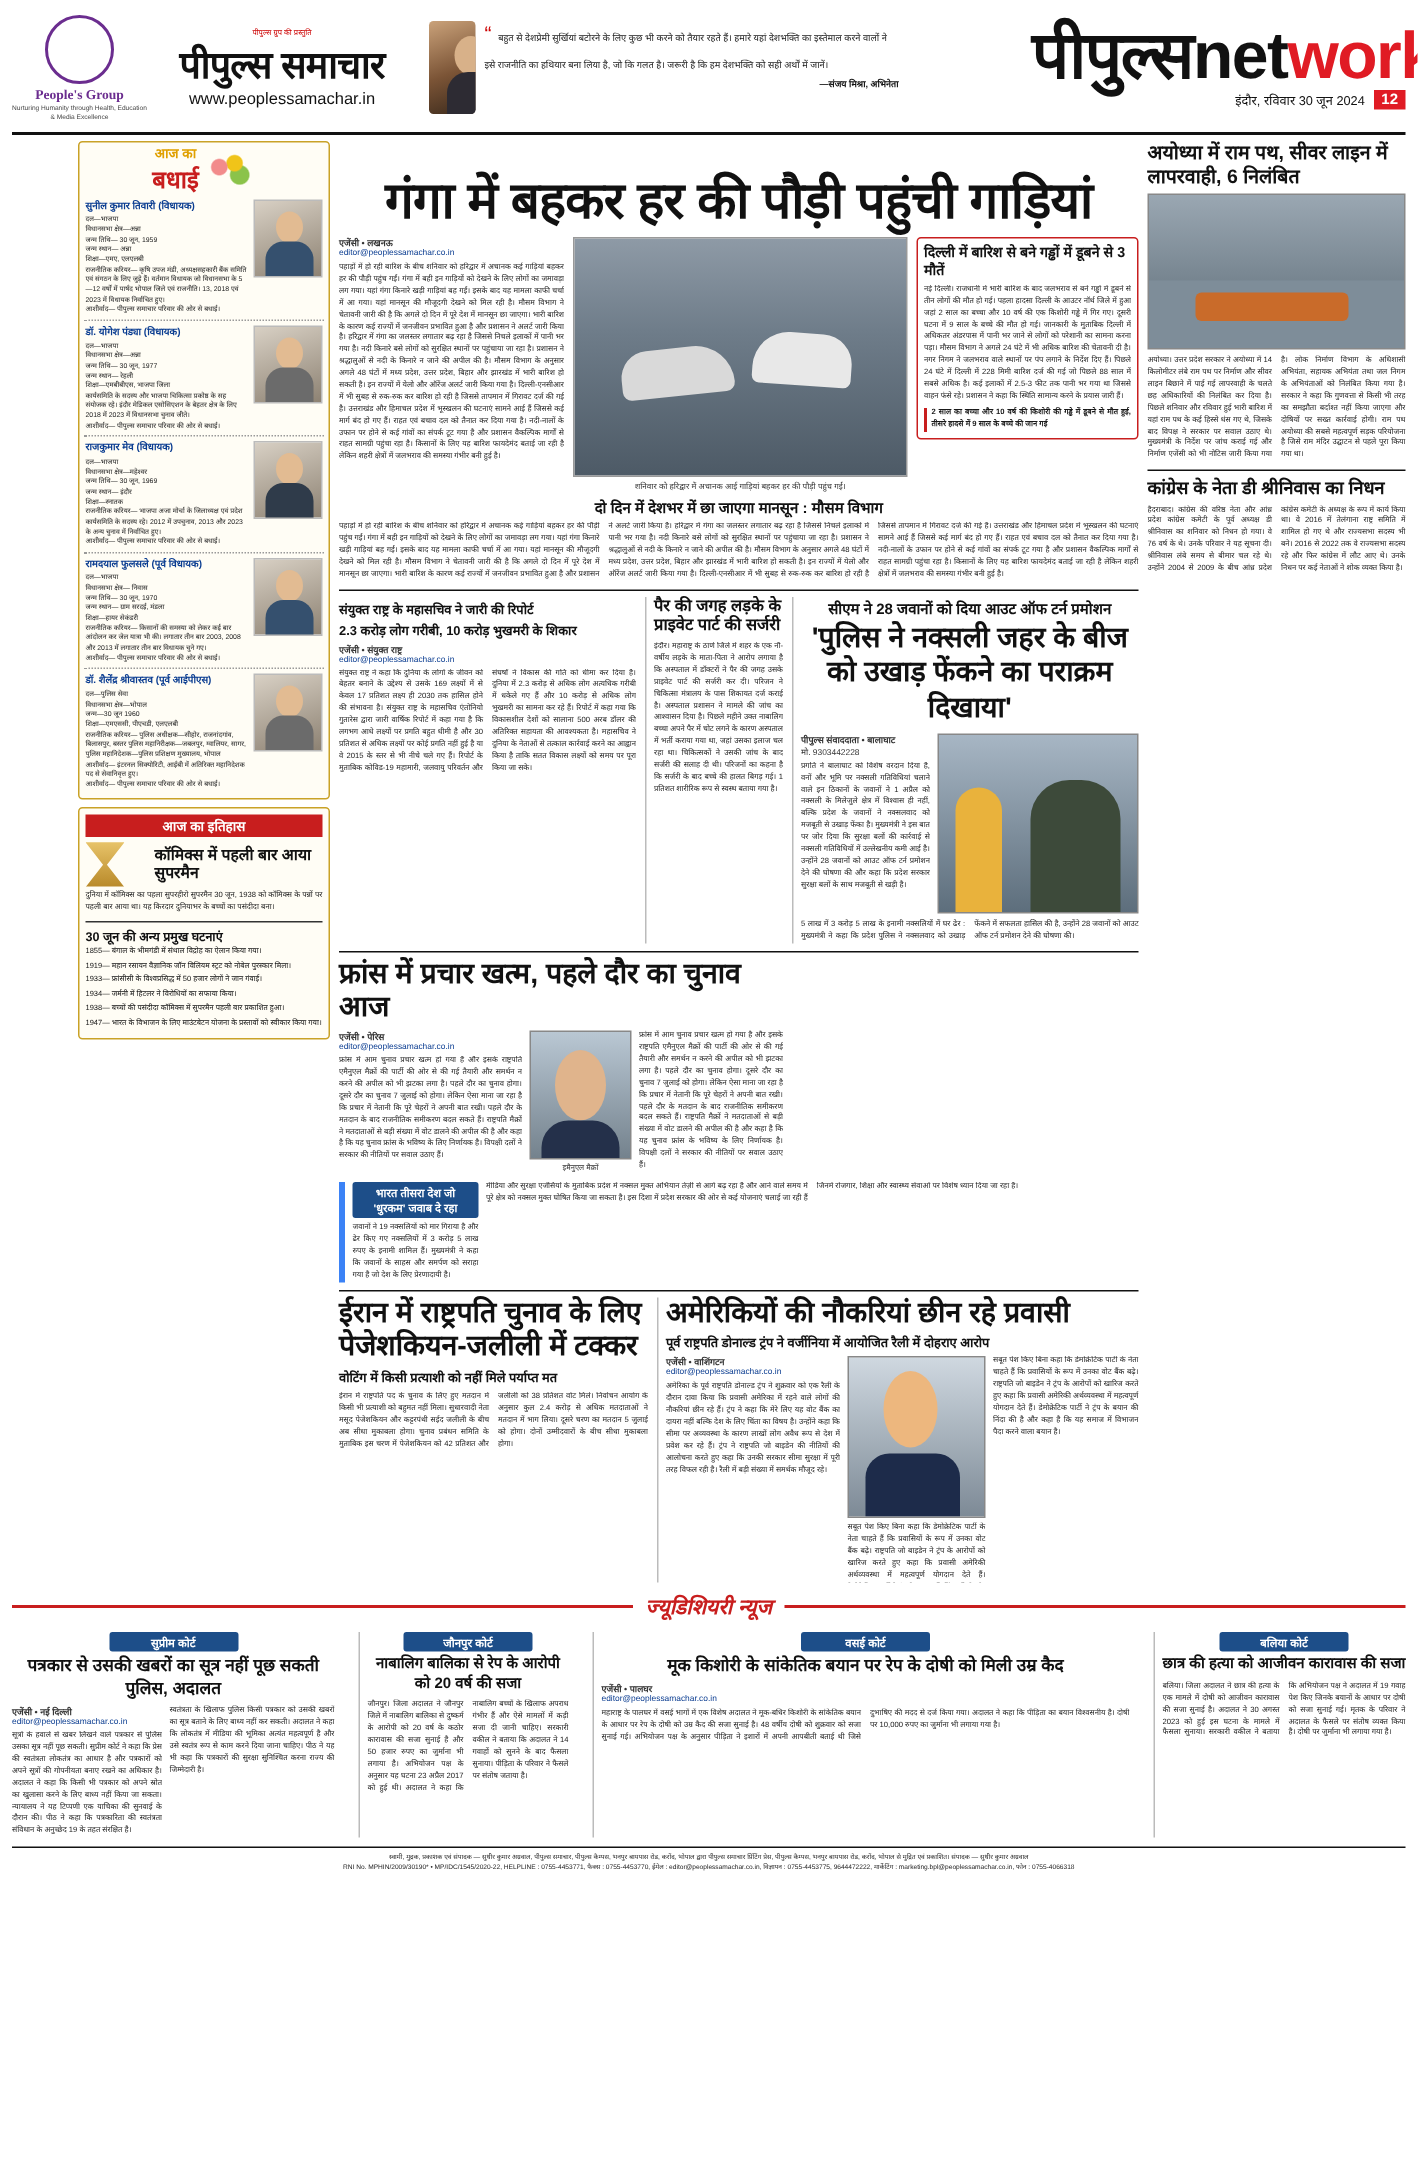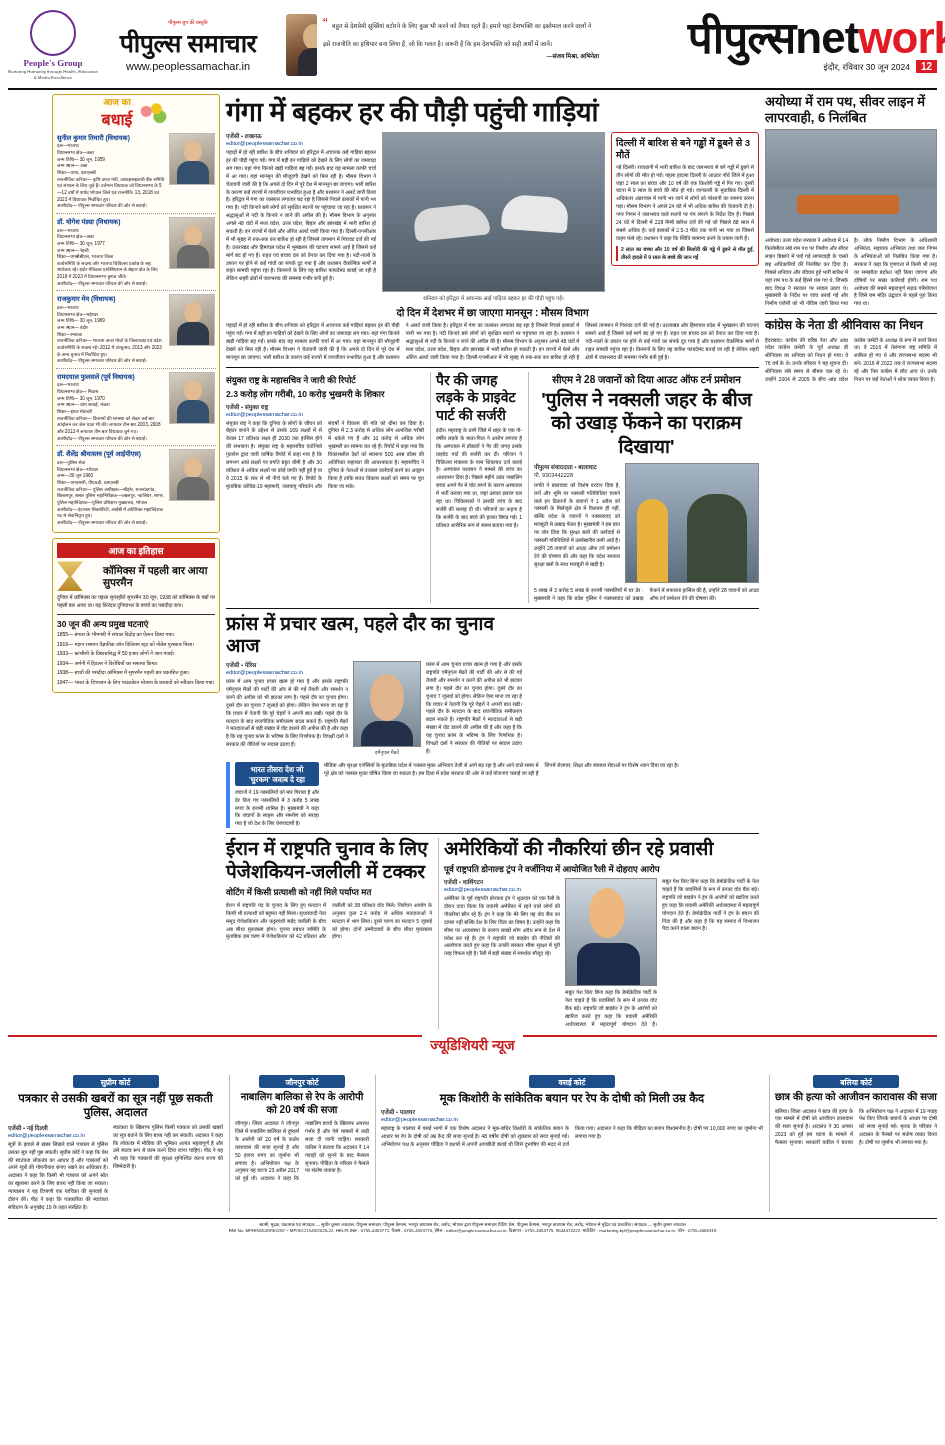"गंगा में बहकर हर की" .mainhead { font-size: 27px -> 34px; margin: 3px 0 4px -> 21px 0 4px; text-align: left -> center }
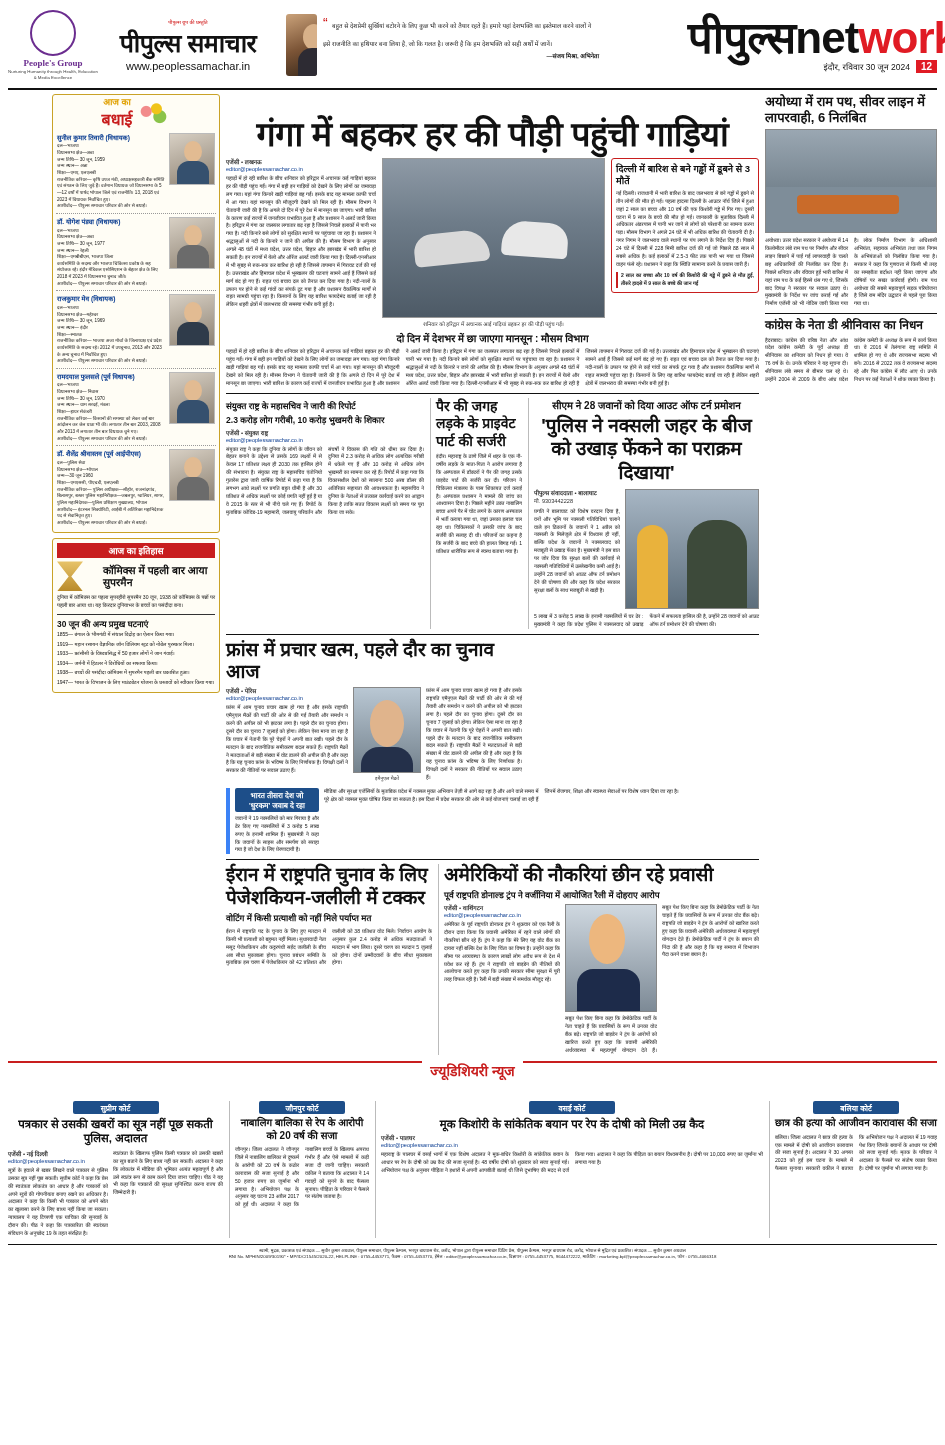"पैर की जगह लड़के के" div { font-size: 14px -> 11px }
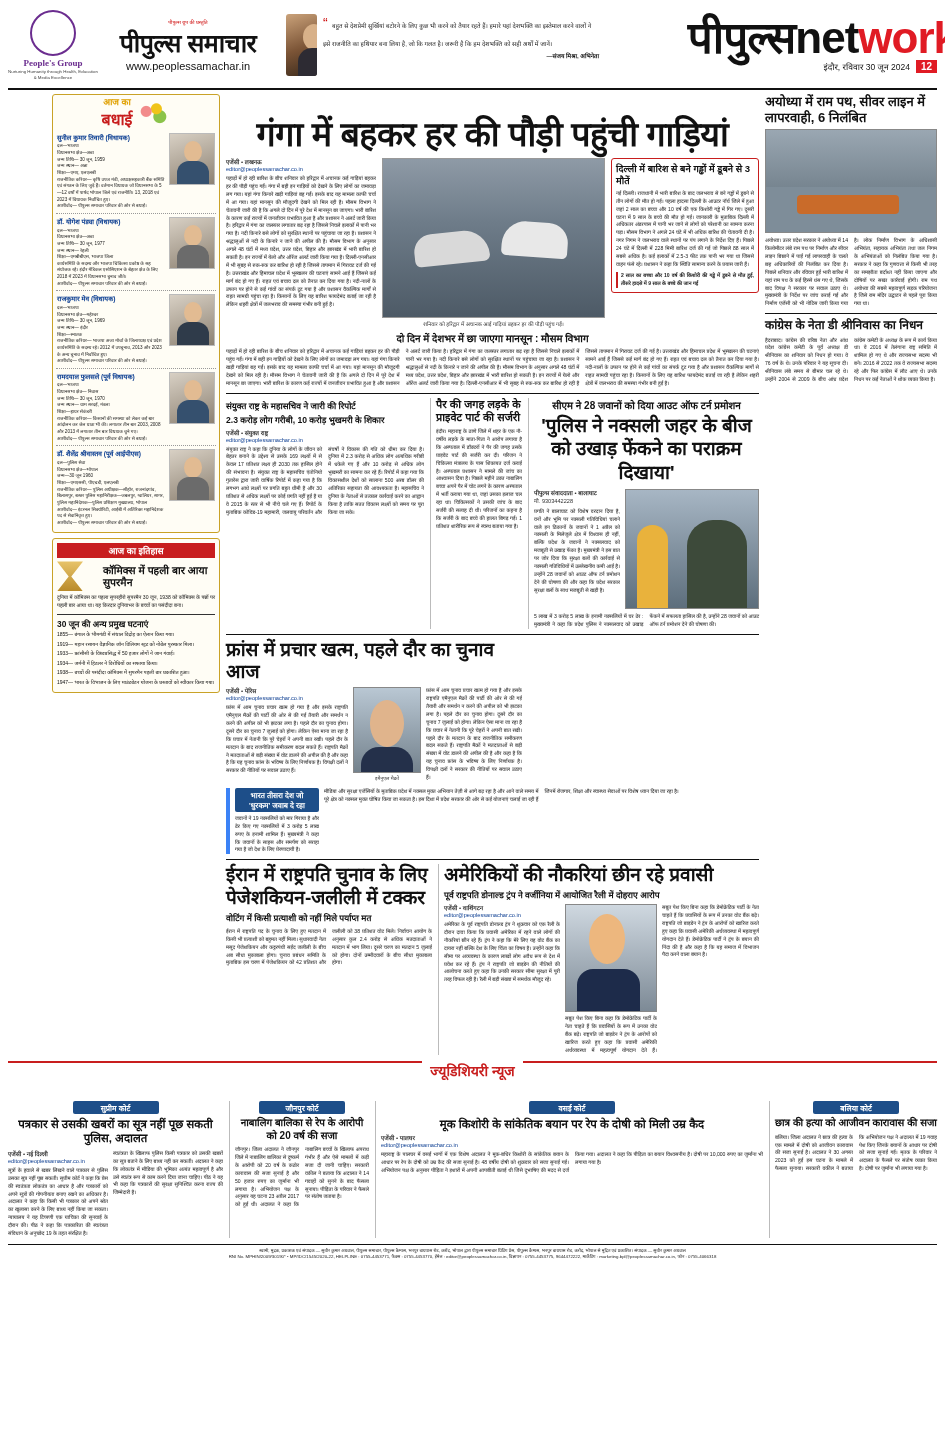"ज्यूडिशियरी न्यूज" .jud-band { align-items: flex-start -> center; font-style: none -> italic }
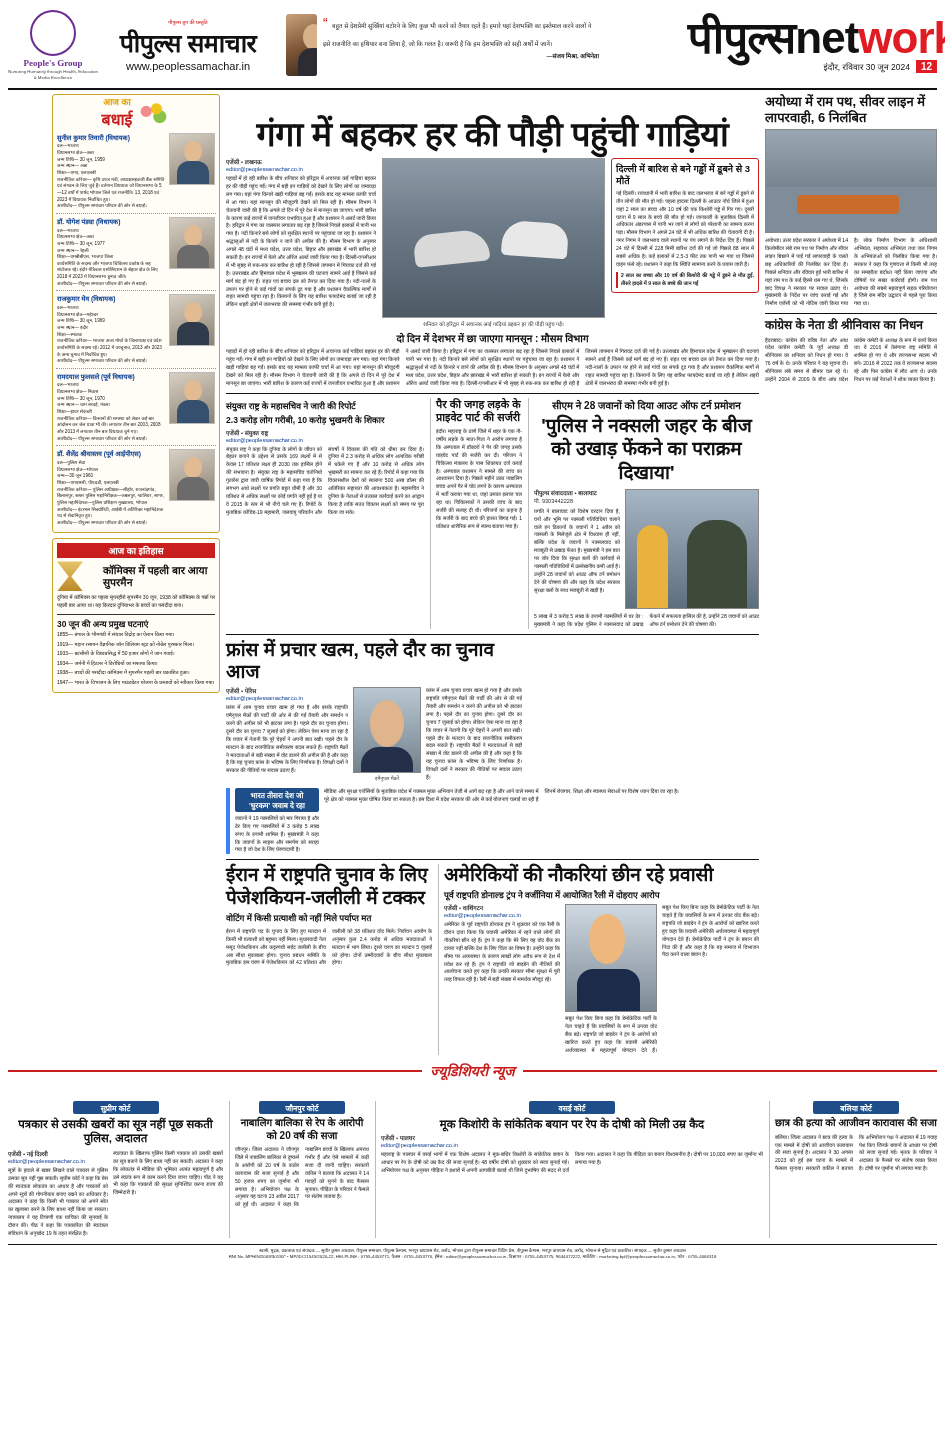"सुप्रीम कोर्ट" .jud-cols { gap: 6px -> 16px; margin-top: 21px -> 8px }
